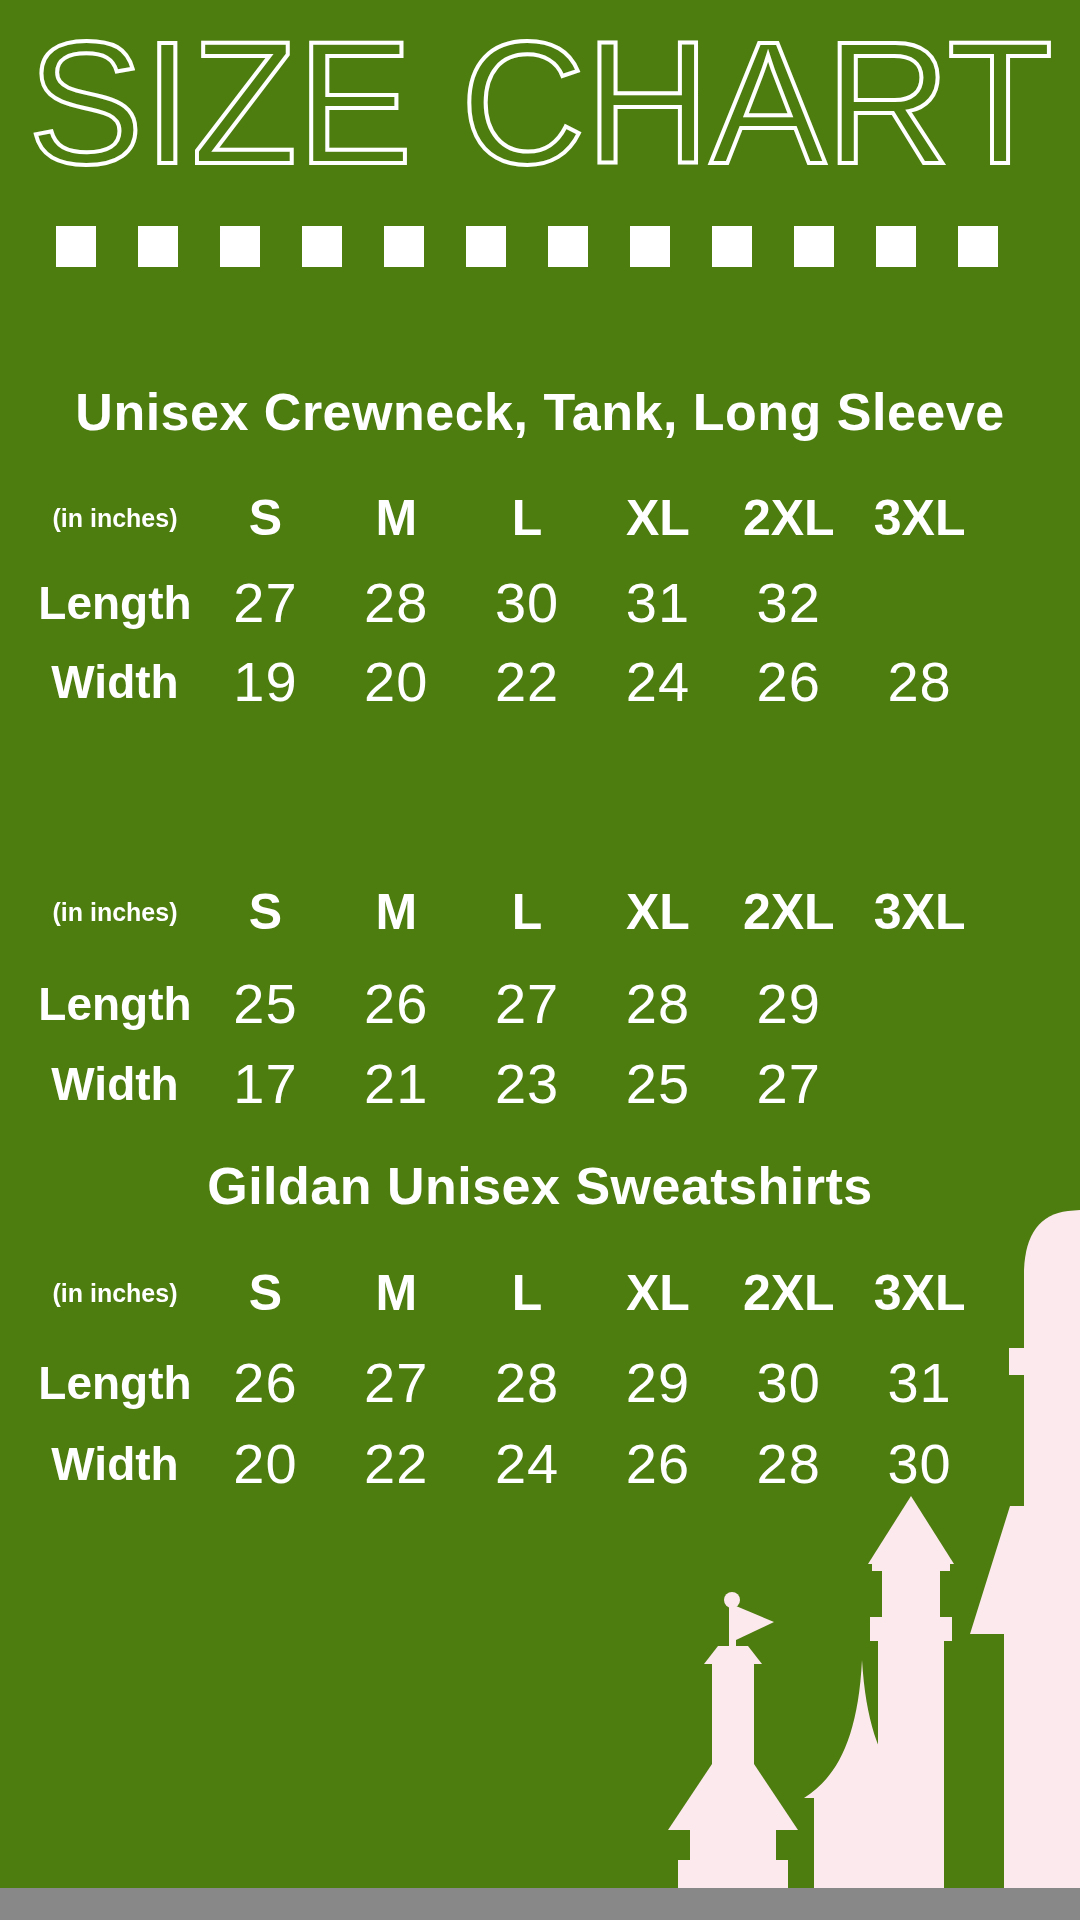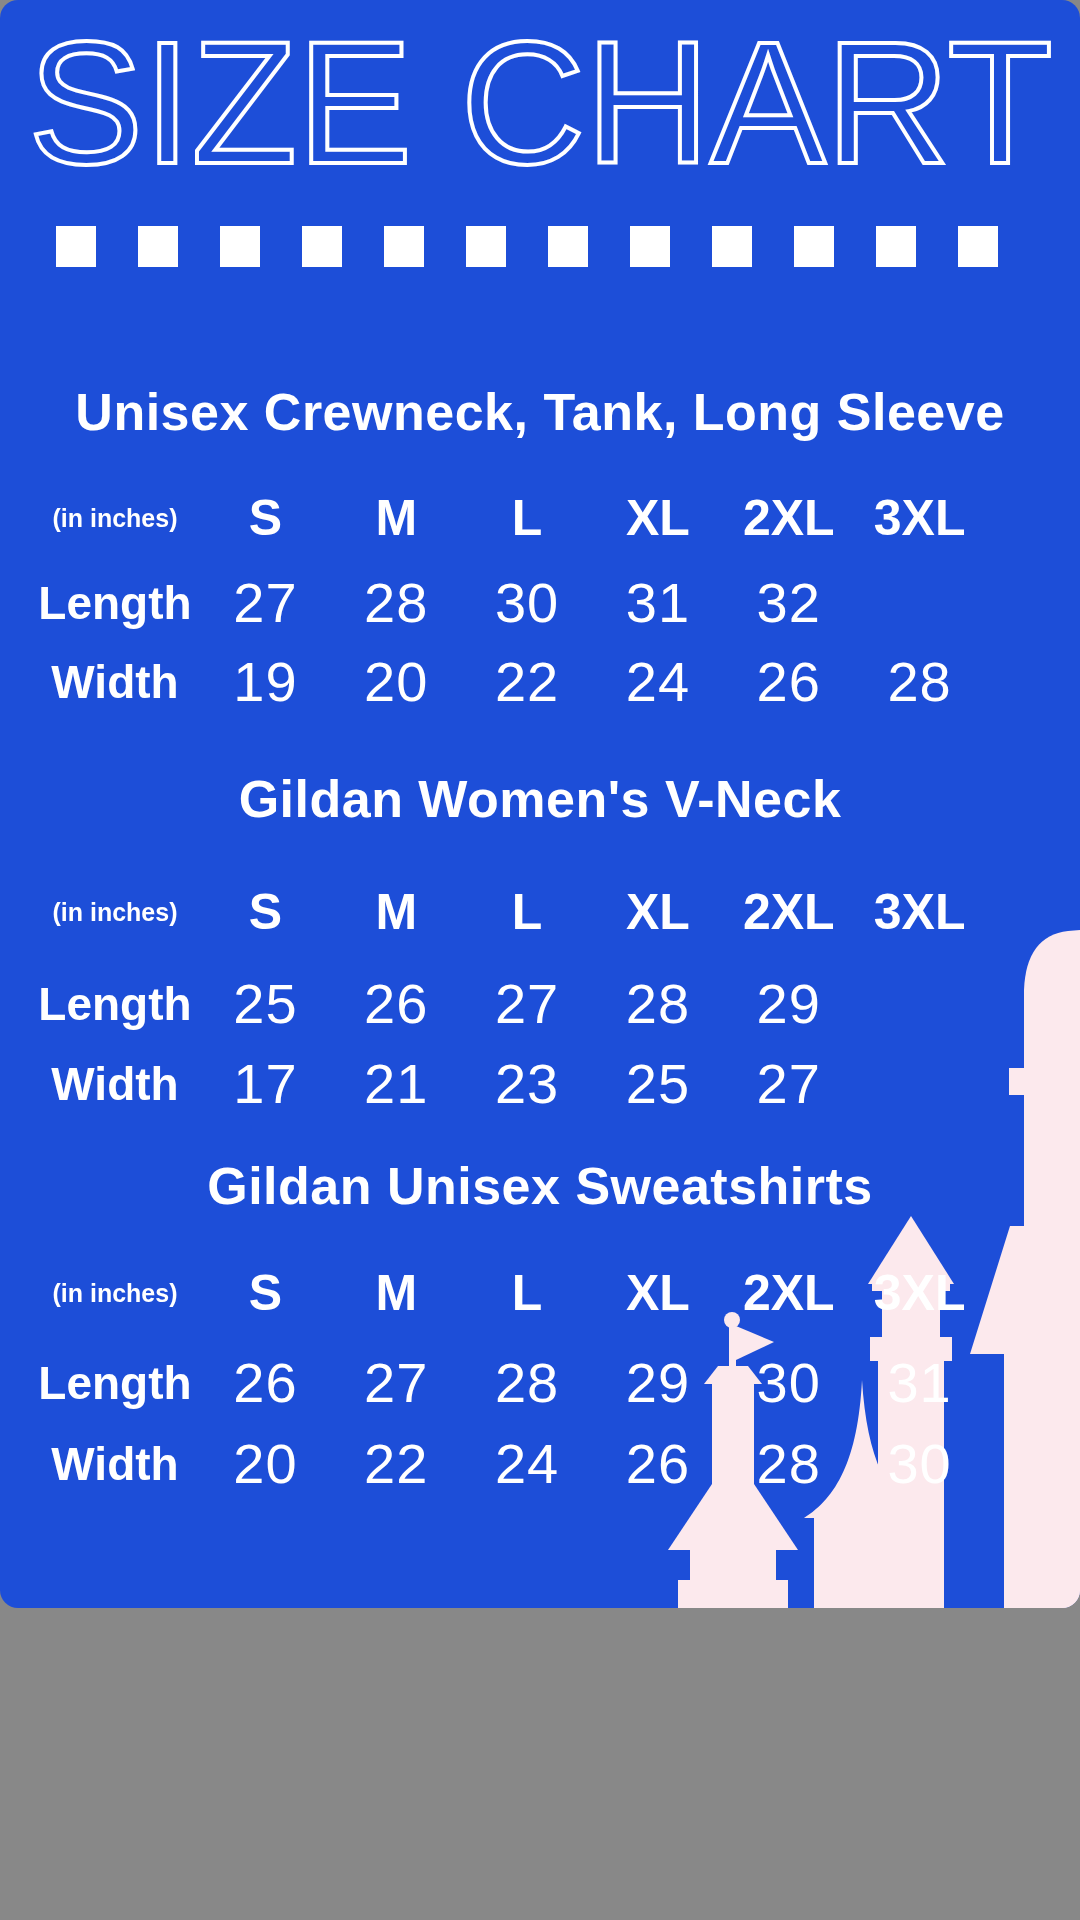"SIZE CHART" .canvas { background: #1d4ed8 -> #4d7c0f; border-radius: 18px -> none; height: 1608px -> 1888px }
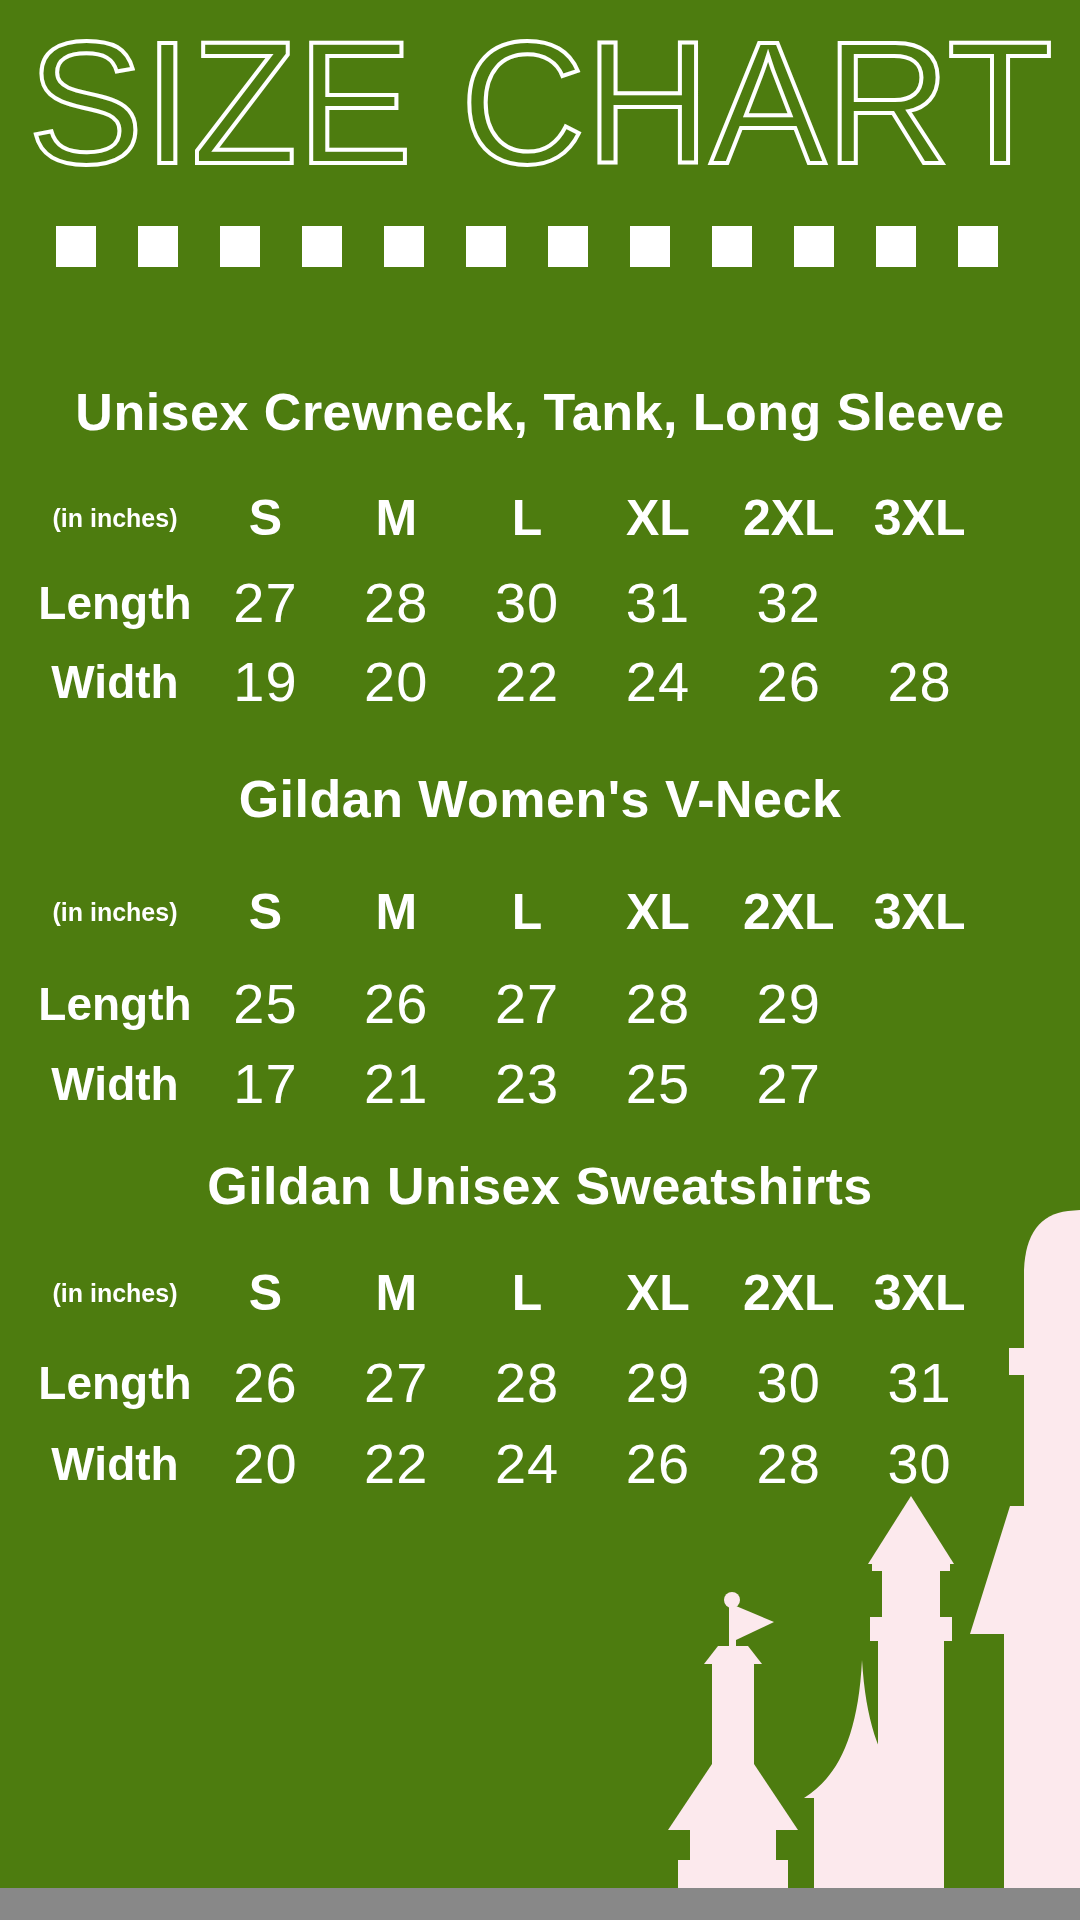"Gildan Women's V-Neck" div.heading { html: <div>Gildan Women's V-Neck</div> -> none }
